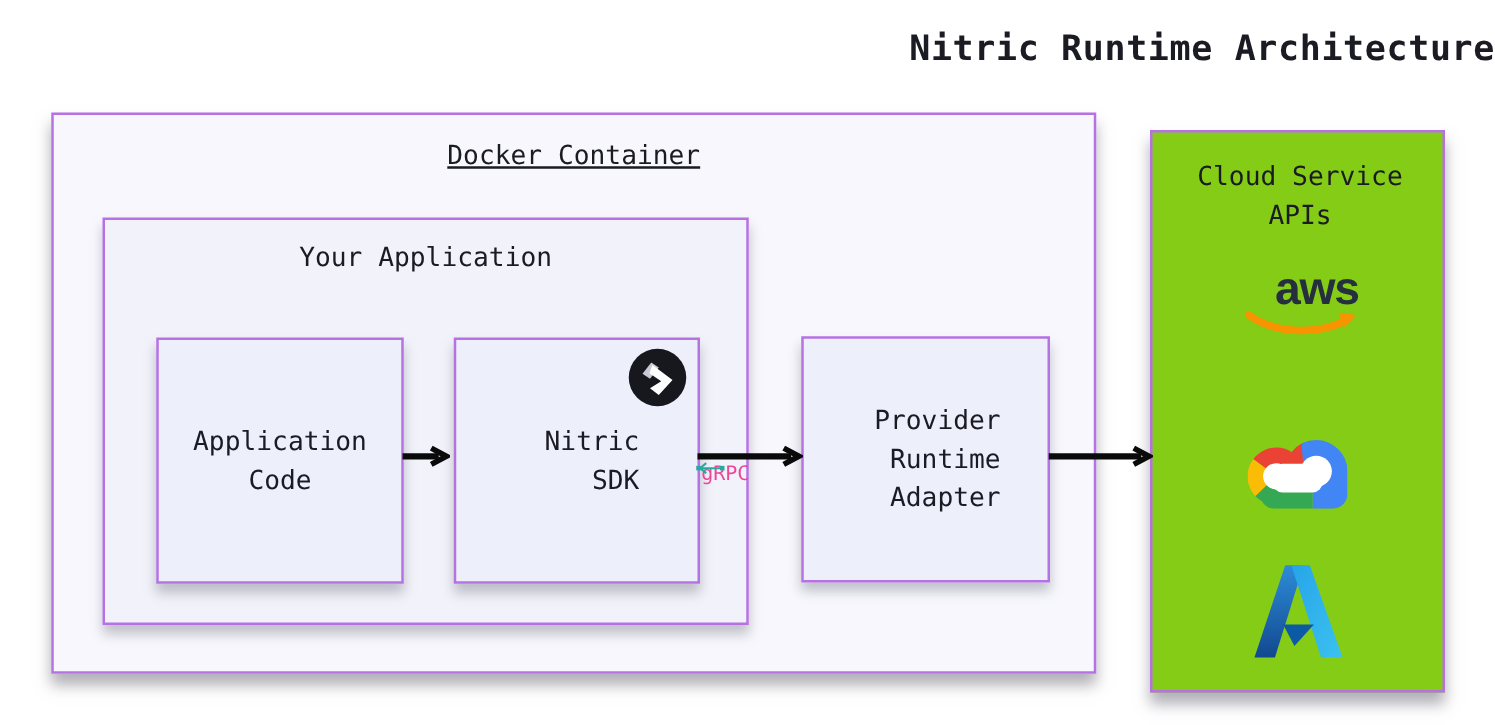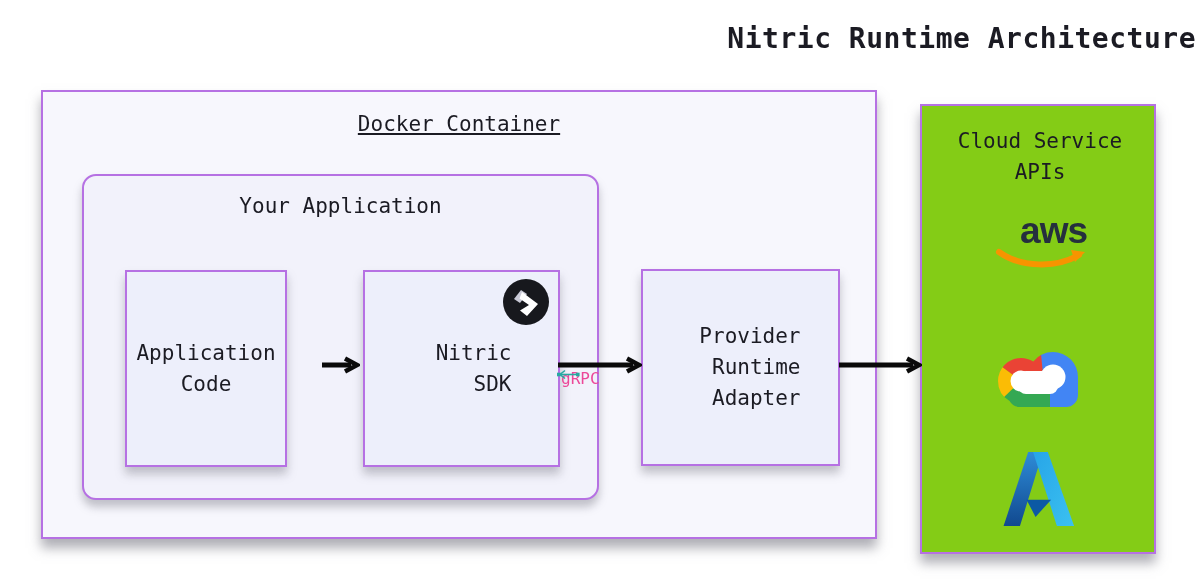"Your Application" .yourapp { border-radius: 14px -> none }
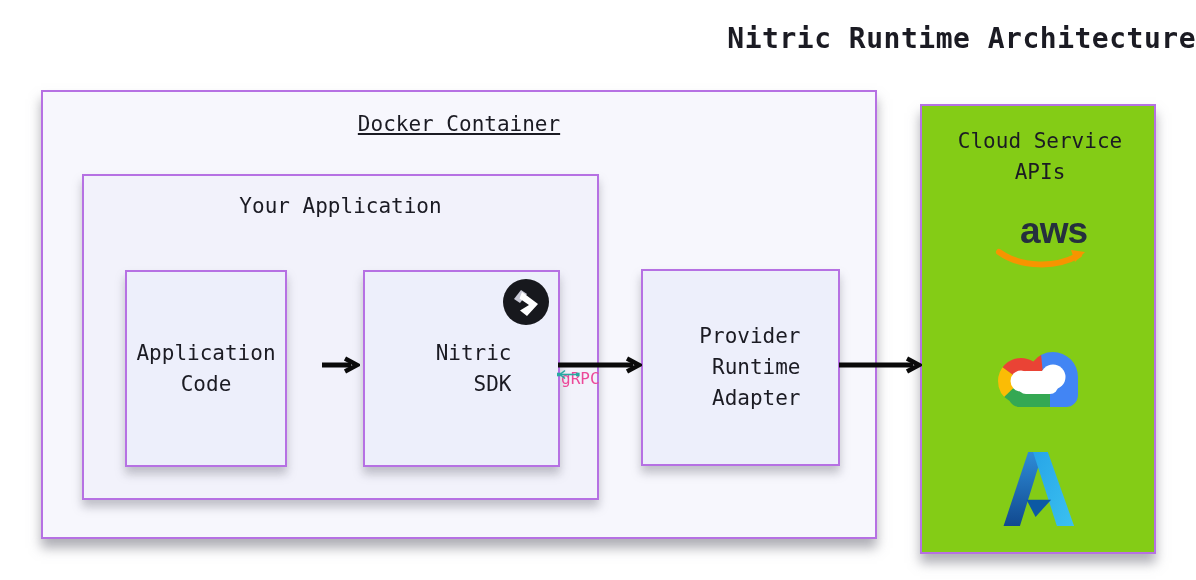"Application Code" .appcode { width: 162px -> 198px }
